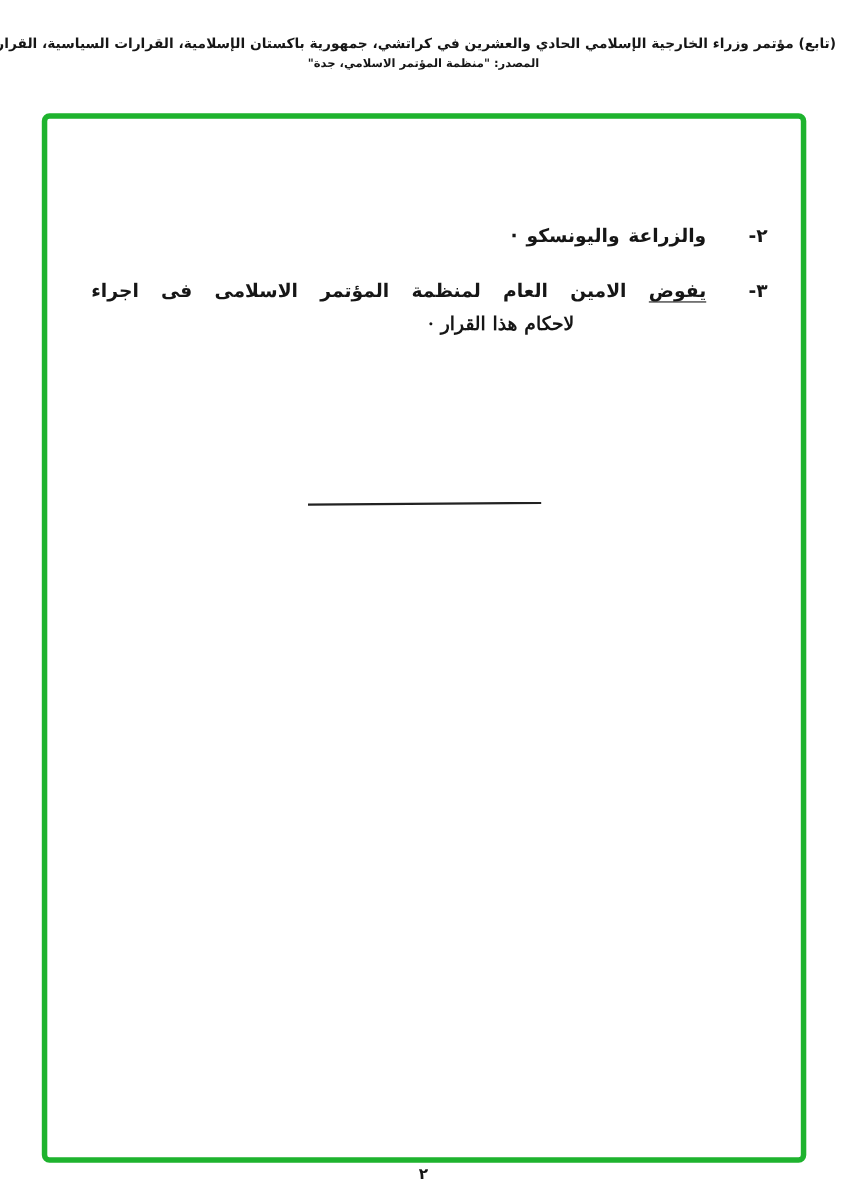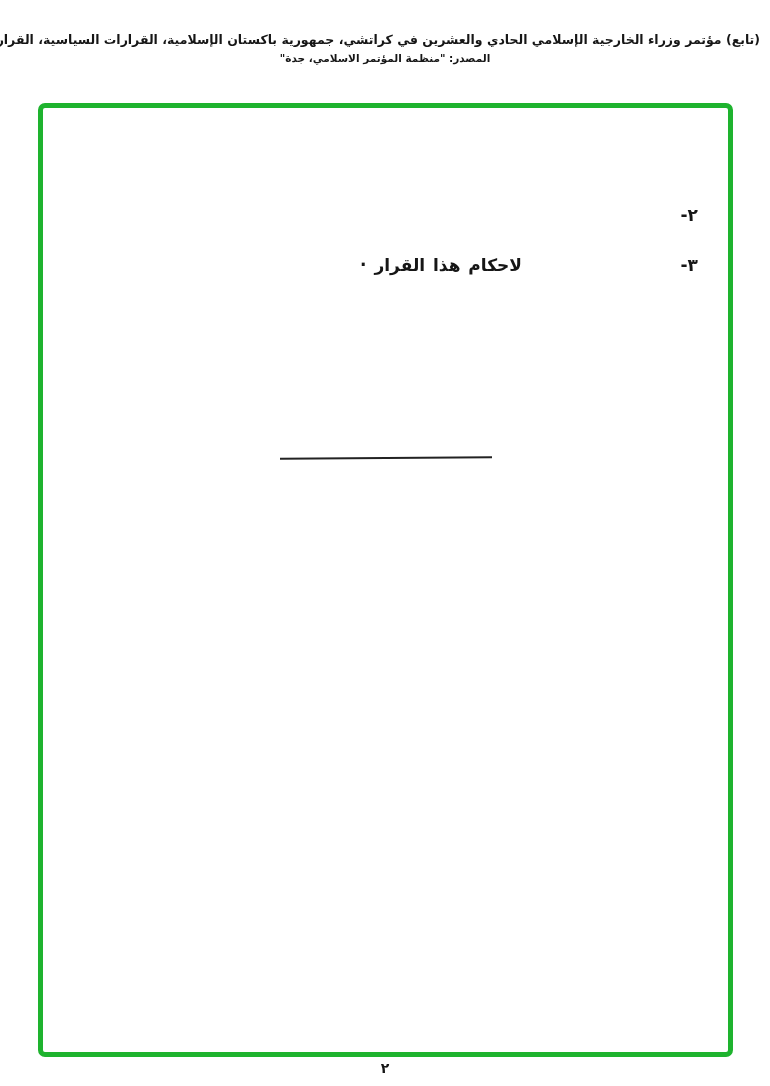"والزراعة واليونسكو ·" div.cline { html: none -> <div>والزراعة واليونسكو ·</div> }
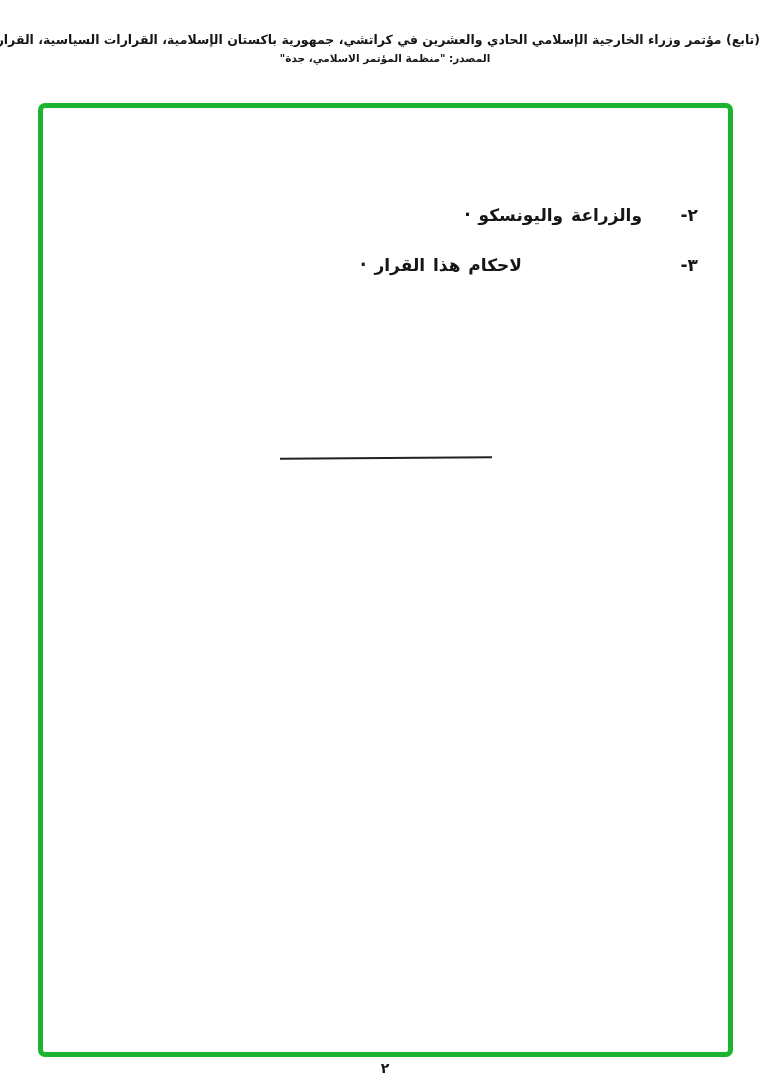"يفوض الامين العام لمنظمة المؤتمر" div.cline { html: none -> <div><span>يفوض</span> <span>الامين العام لمنظمة المؤتمر الاسلامى فى اجراء</span></div> }
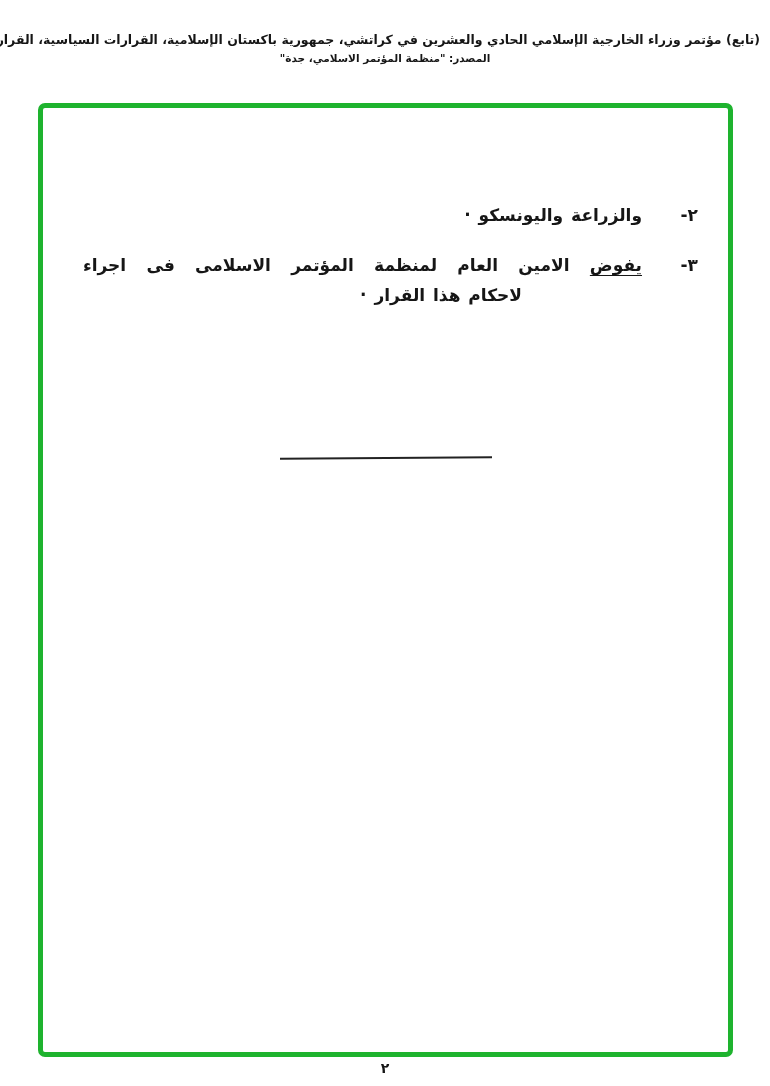"لاحكام هذا القرار ·" .cline.indented { font-family: none -> Liberation Serif, serif }
